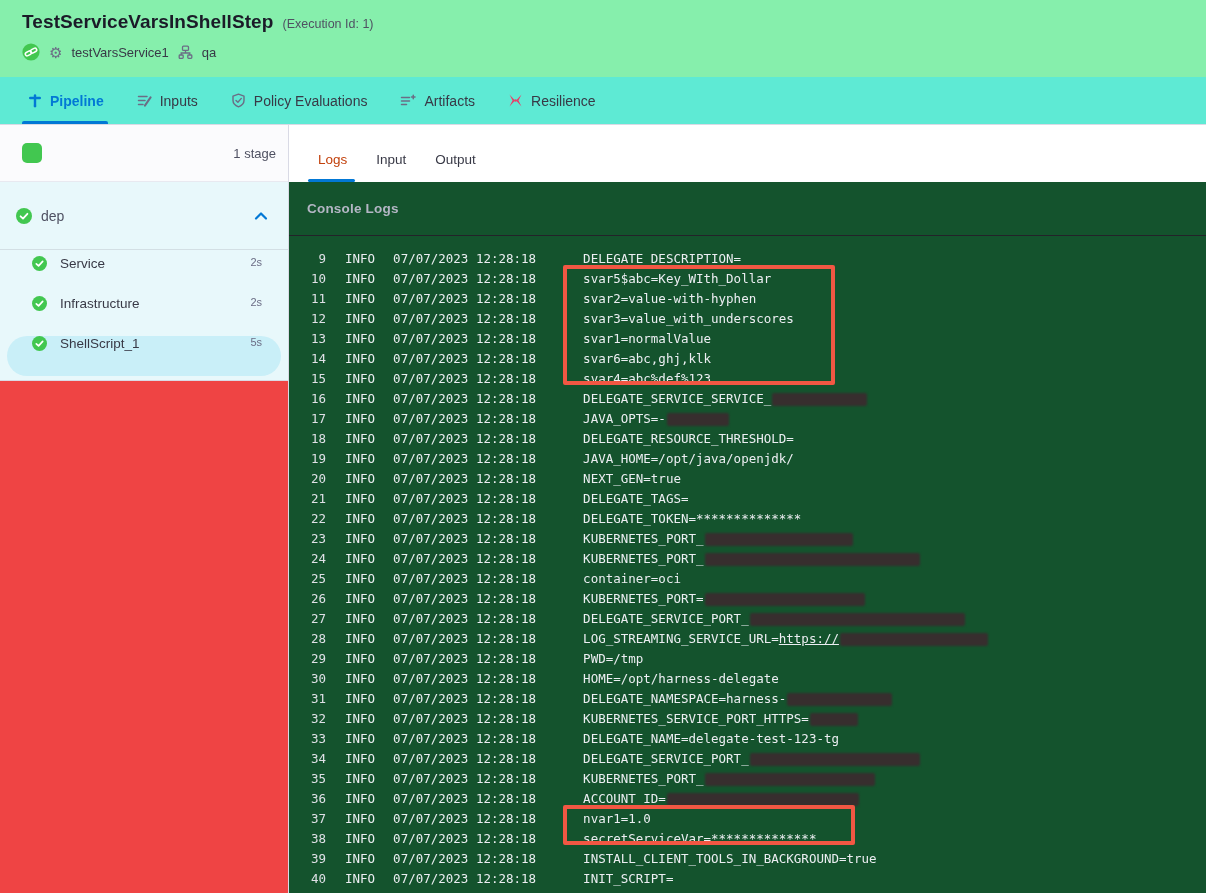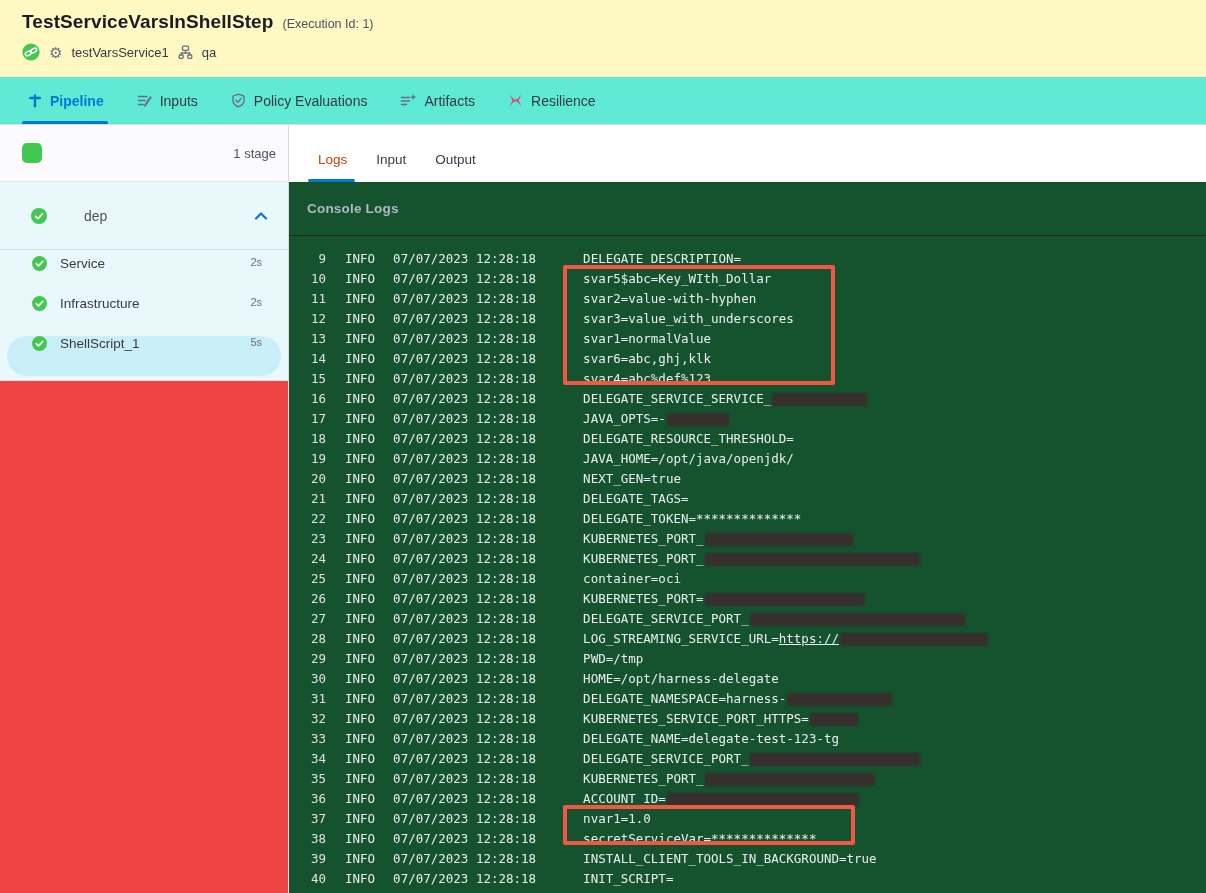"TestServiceVarsInShellStep" .app-header { background: #fef9c3 -> #86efac }
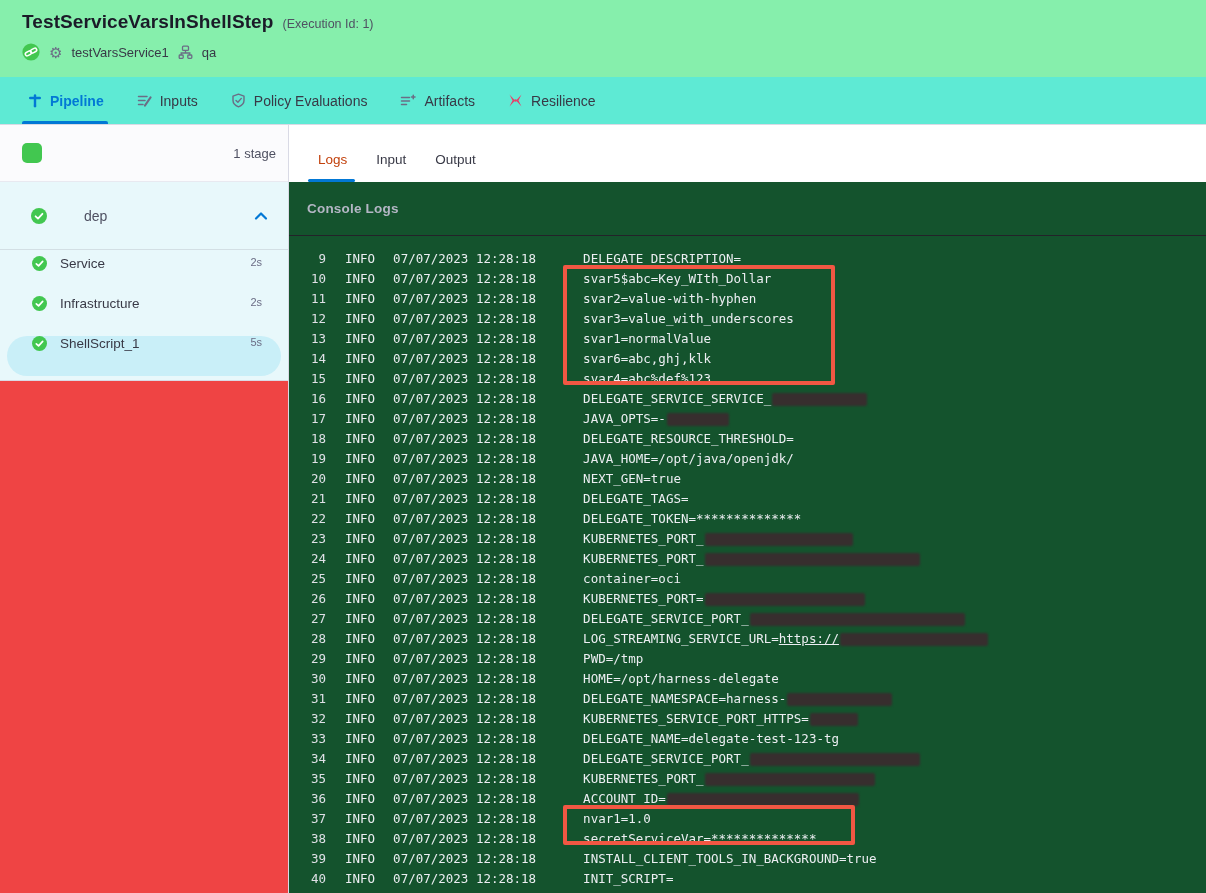"dep" .dep-row { gap: 28px -> none; padding: 0 20px 0 31px -> 0 20px 0 16px }
